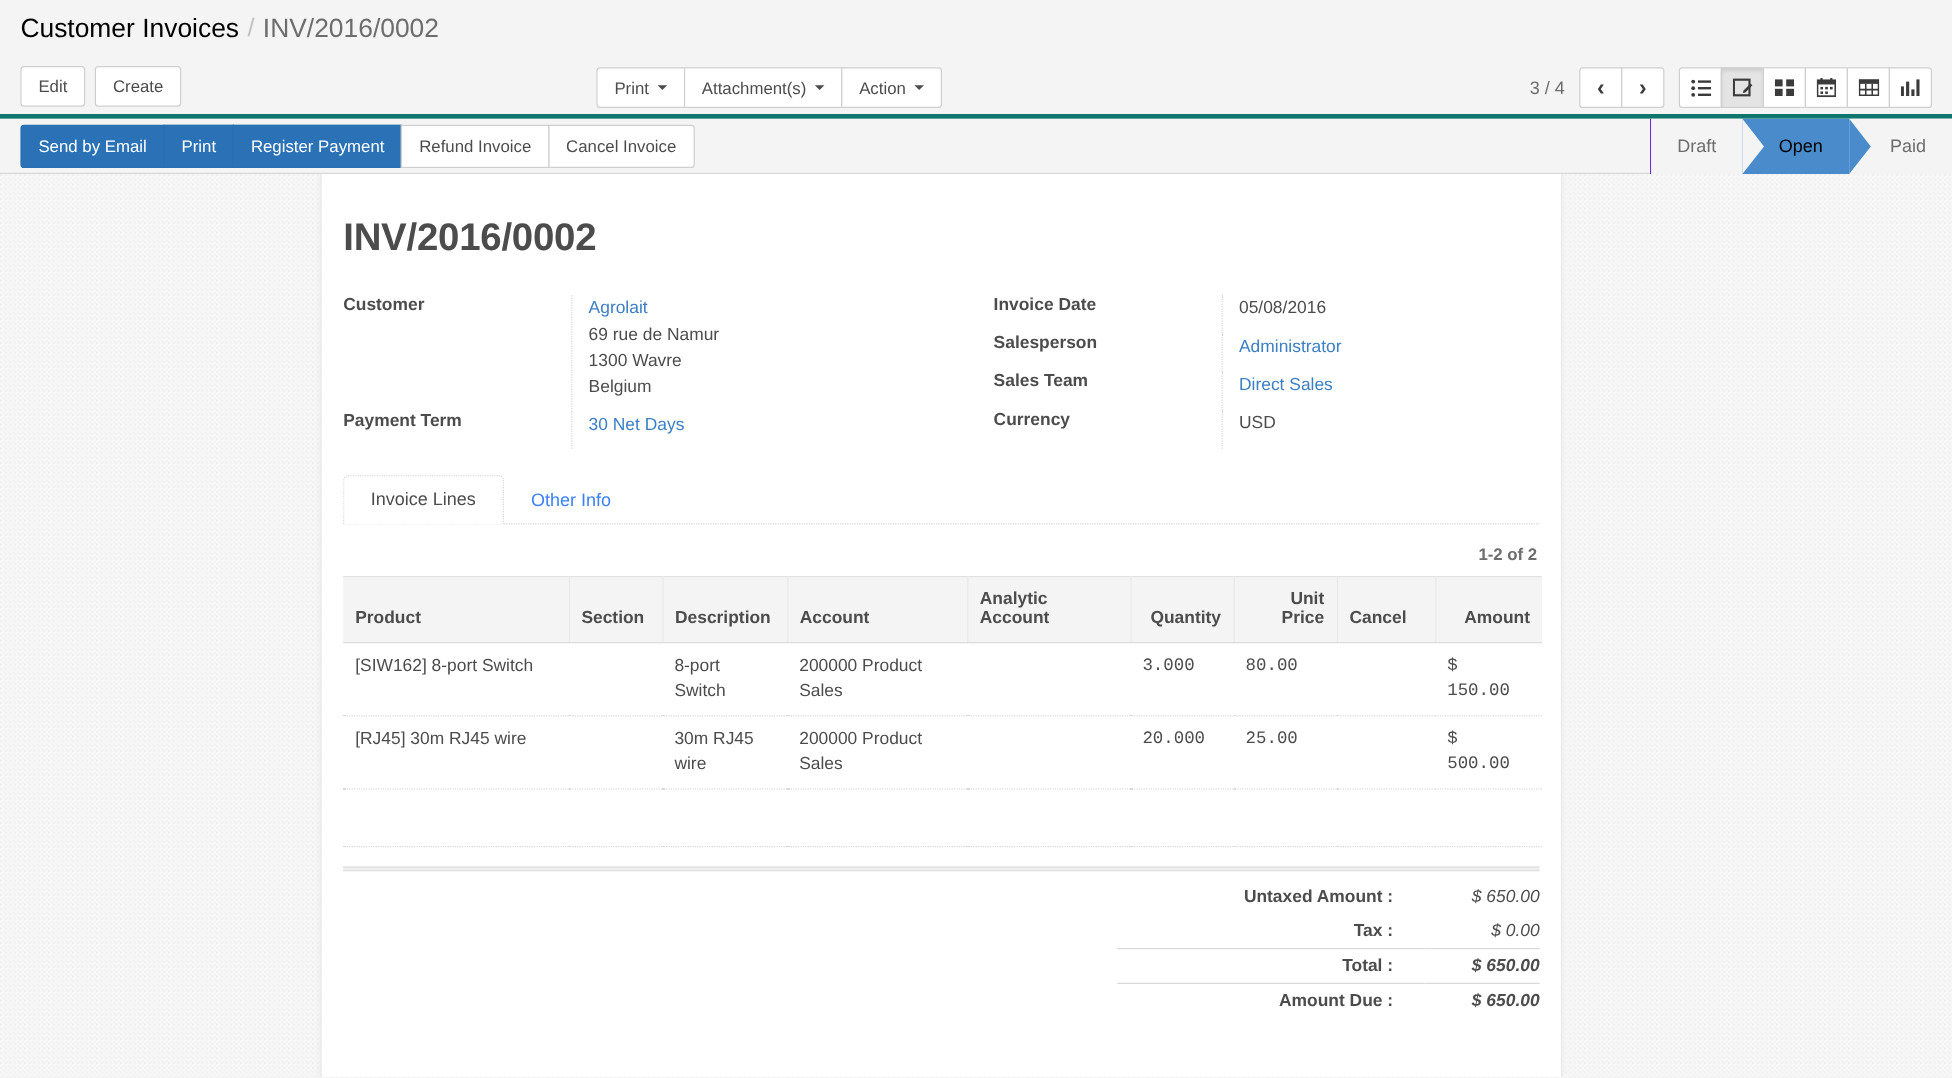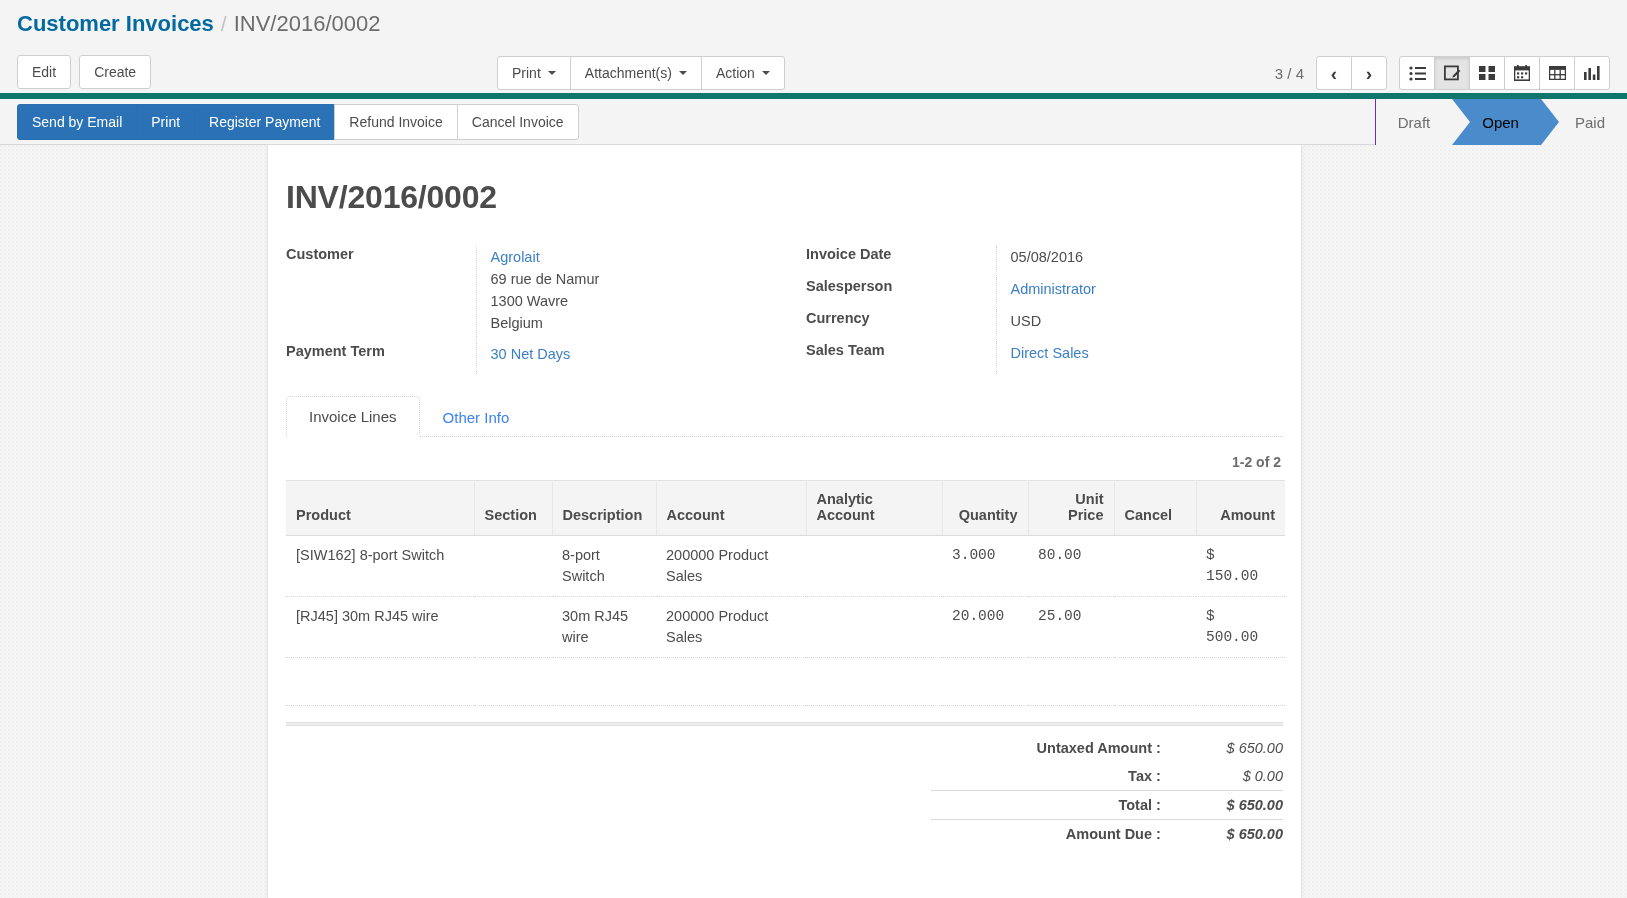"Customer Invoices" .crumb-link { color: #0369a1 -> #000000; font-weight: bold -> none }
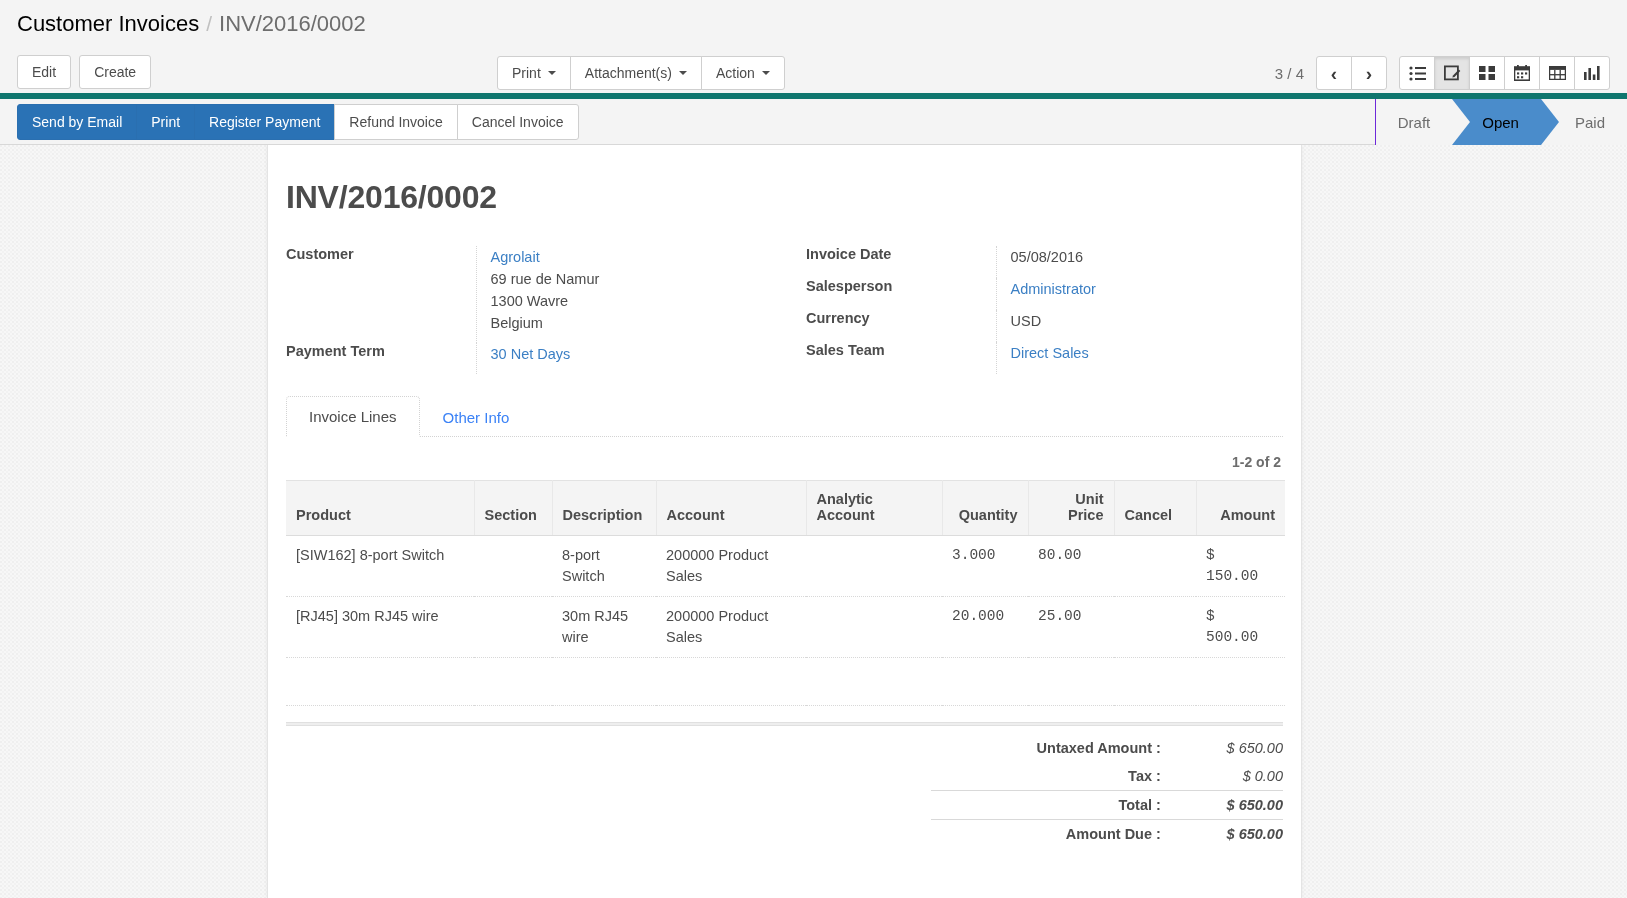"Edit" #ctrlbar { border-bottom: 6px solid #0f766e -> 4px solid #0f766e }
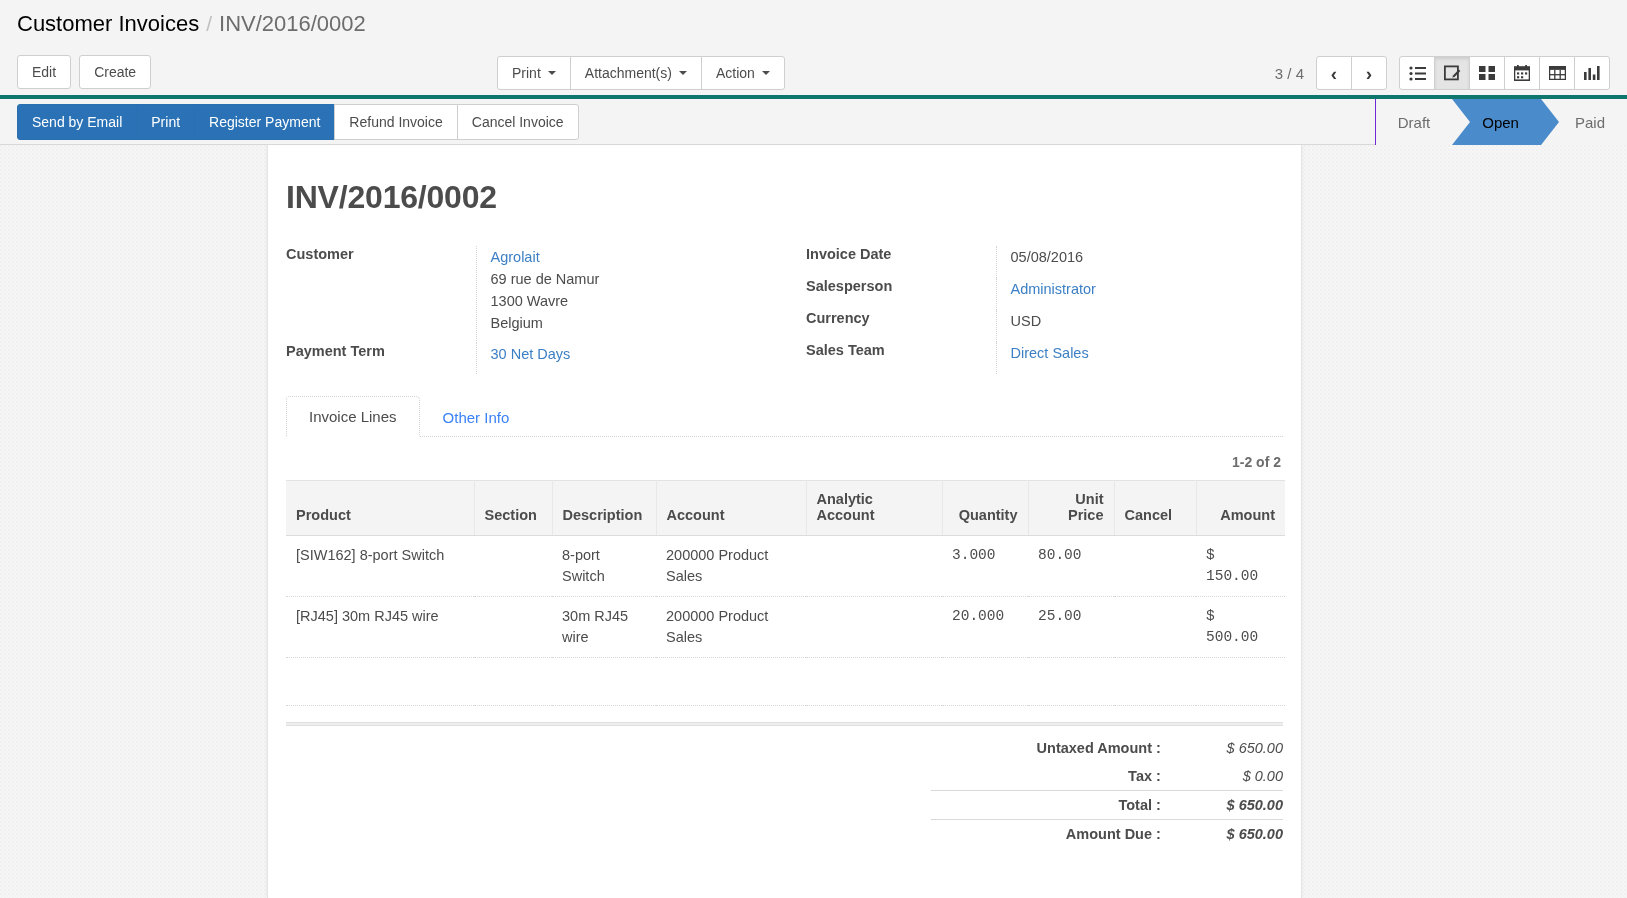"Customer" #fields { gap: none -> 22px }
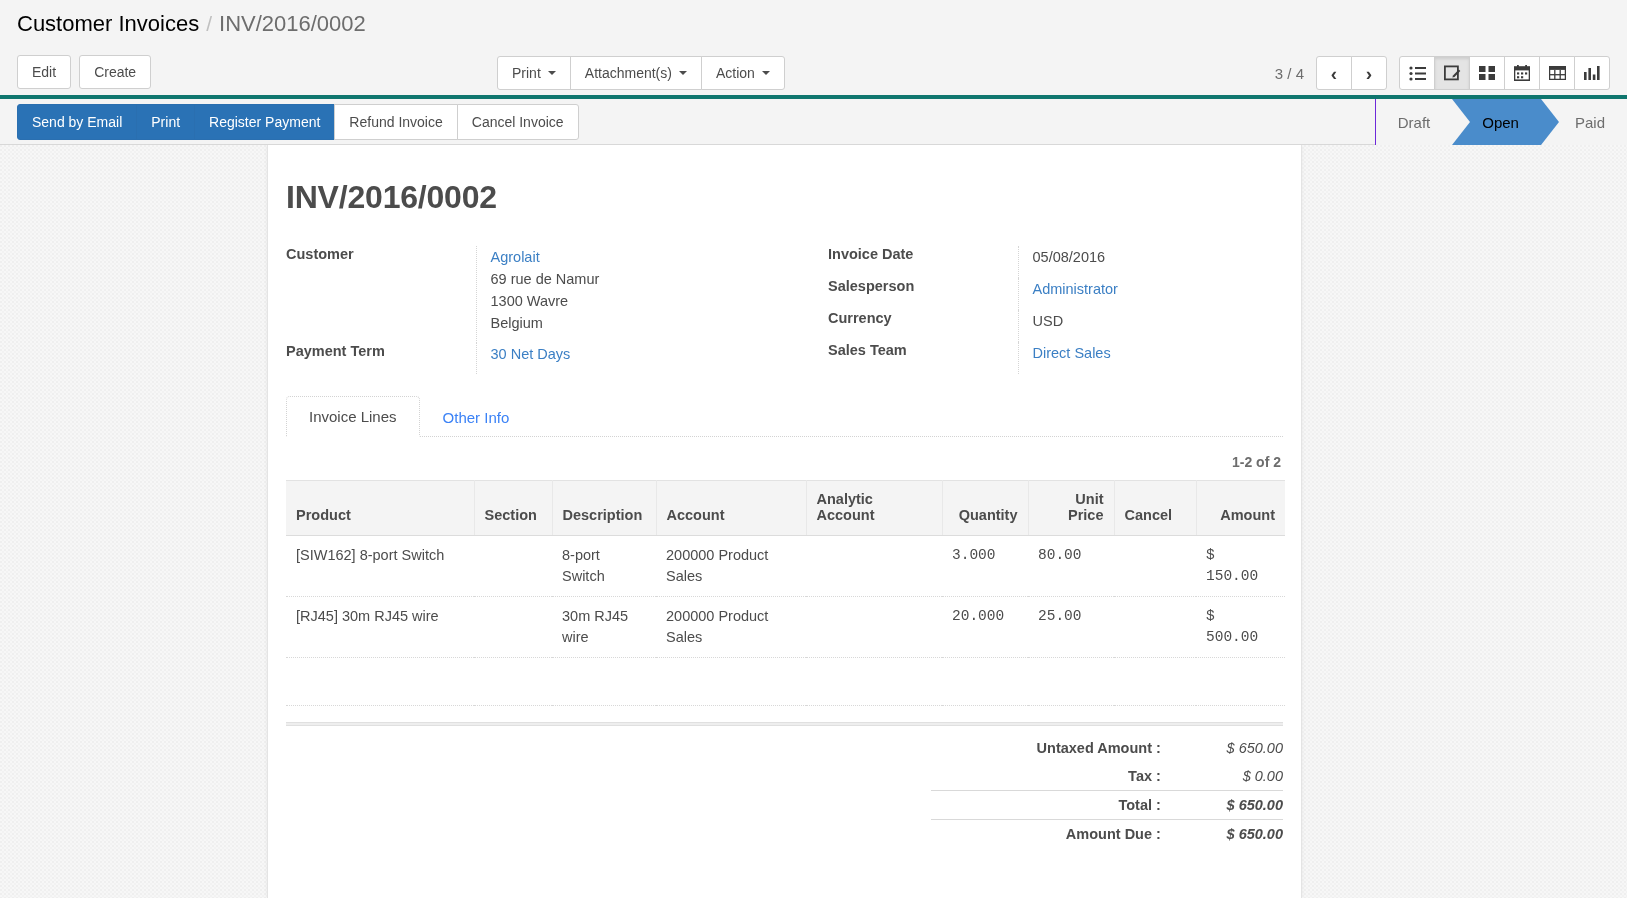"Currency" div.frow { order: before "Sales Team" -> after "Sales Team" }
